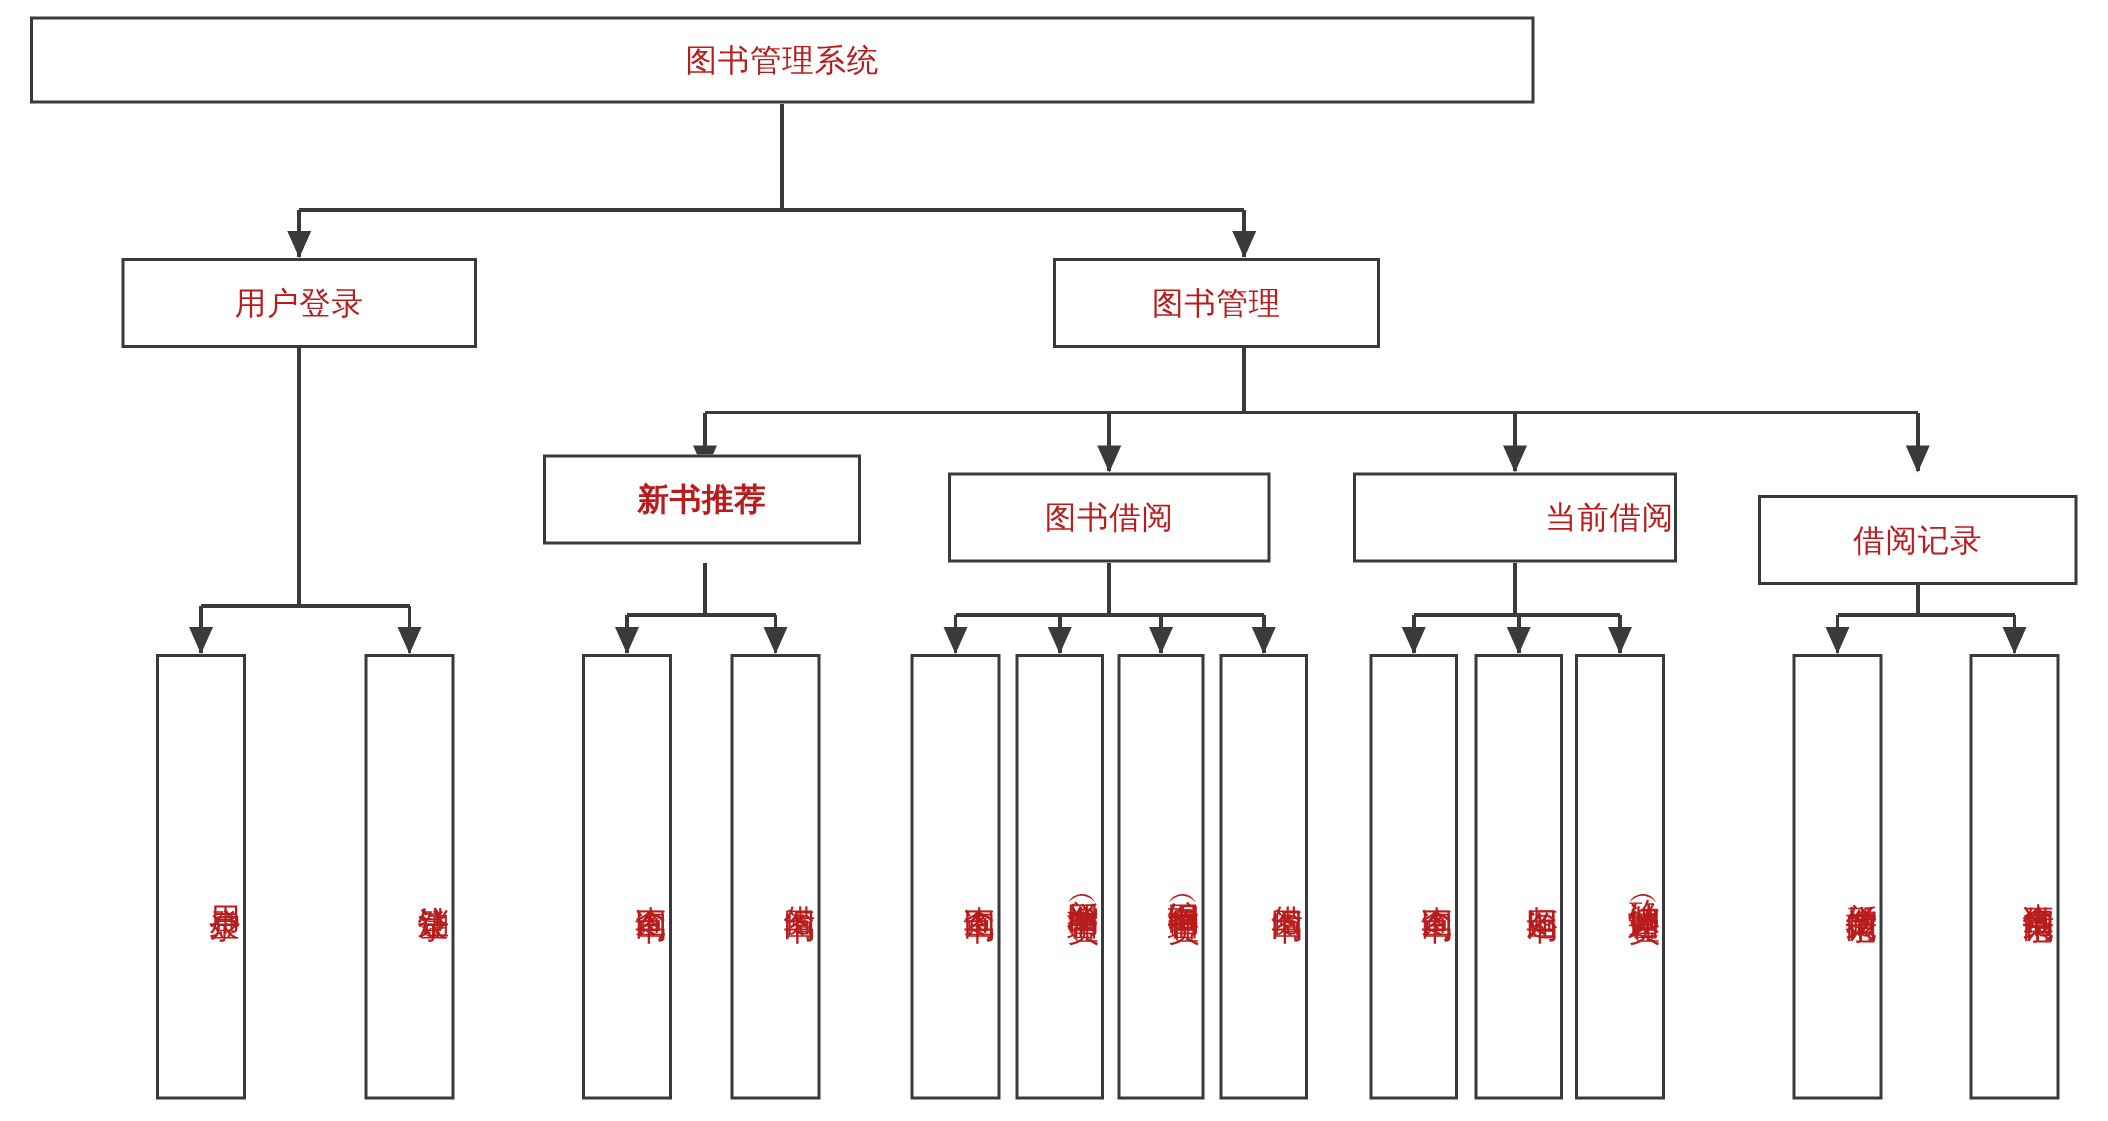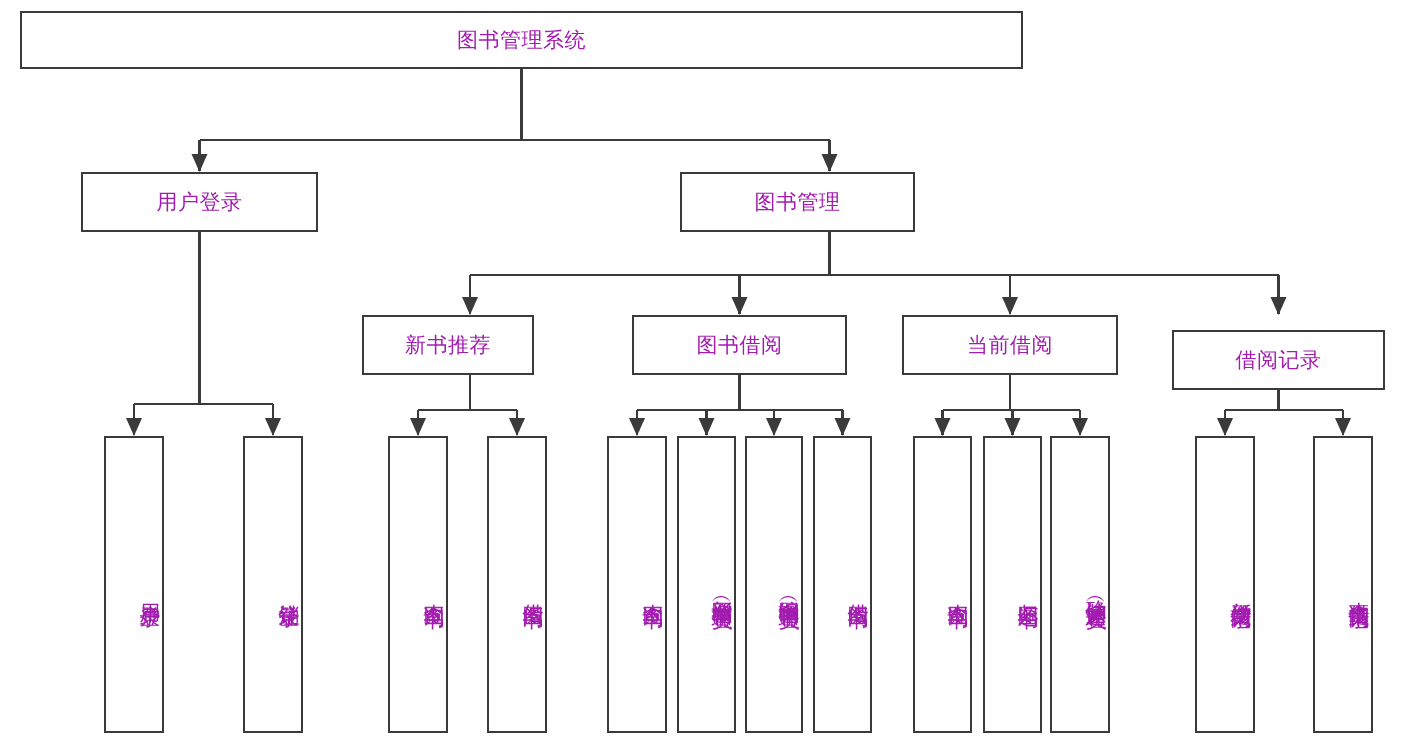"图书管理系统" .node { color: #a21caf -> #b91c1c }
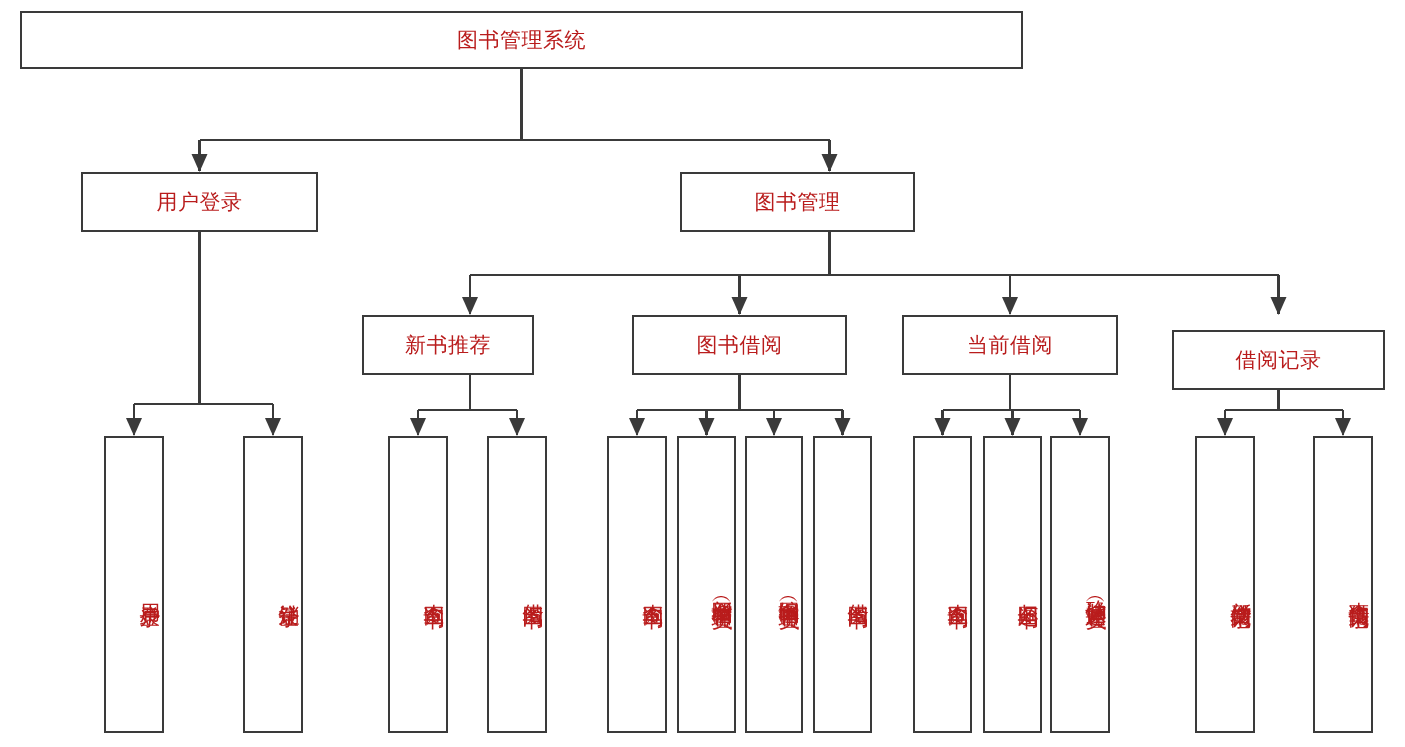"图书管理" div.node { left: 680px -> 702px; width: 235px -> 218px }
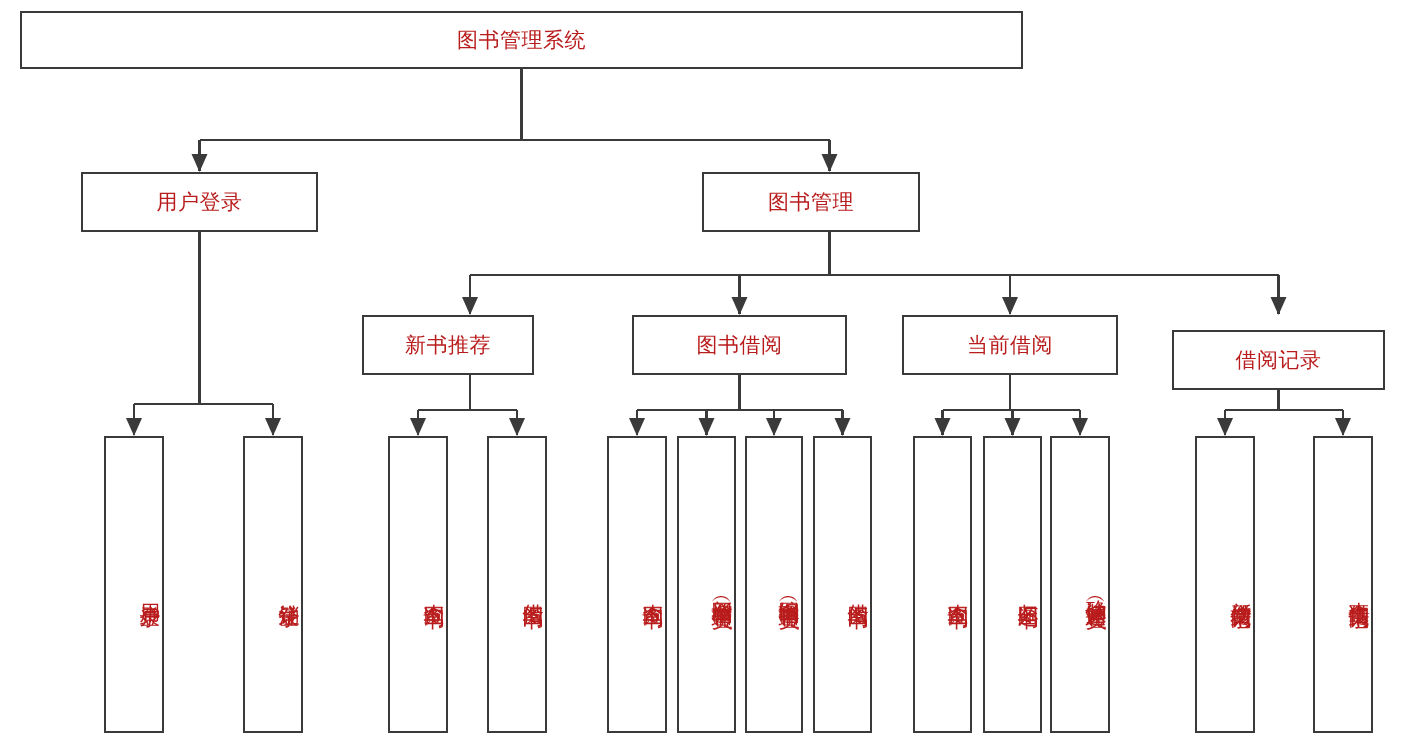"新书推荐" div.node { font-weight: none -> bold; top: 315px -> 303px; width: 172px -> 212px }
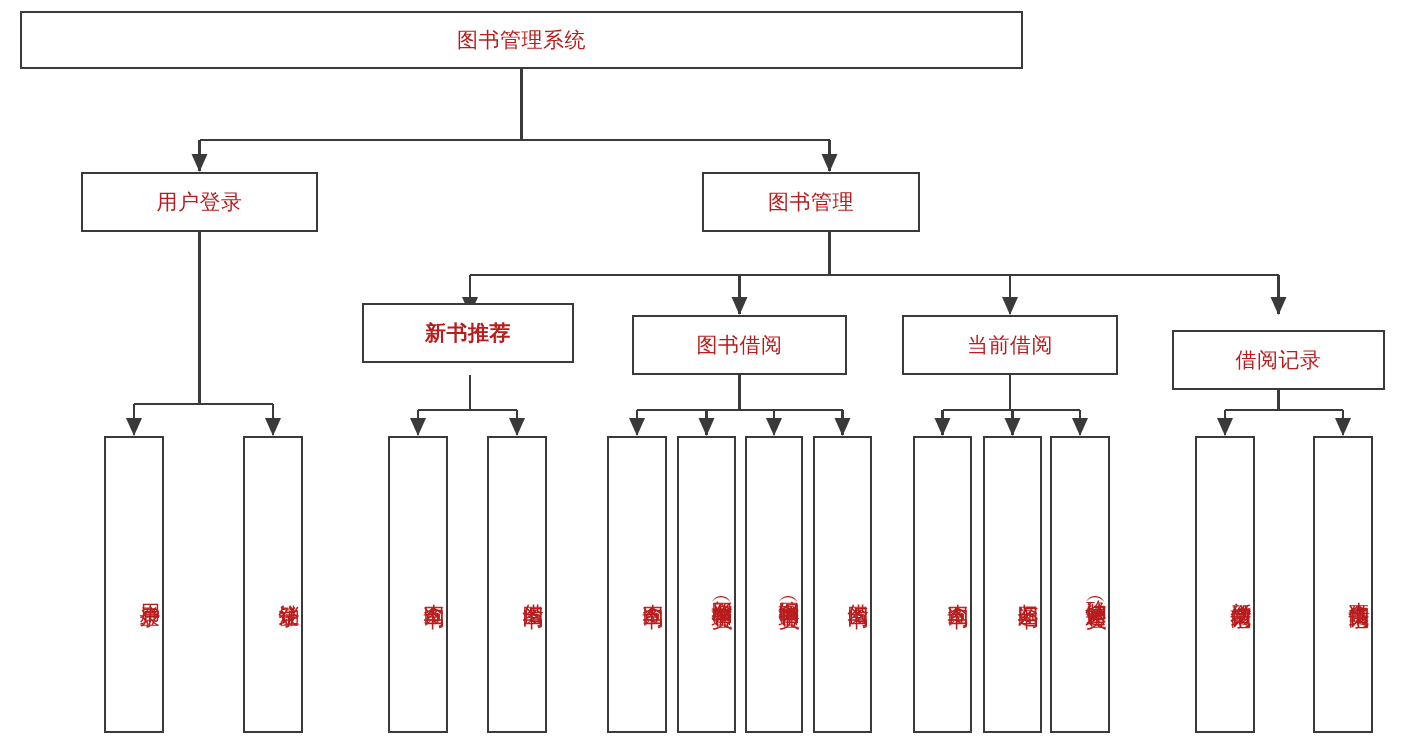"当前借阅" div.node { justify-content: none -> flex-end }
